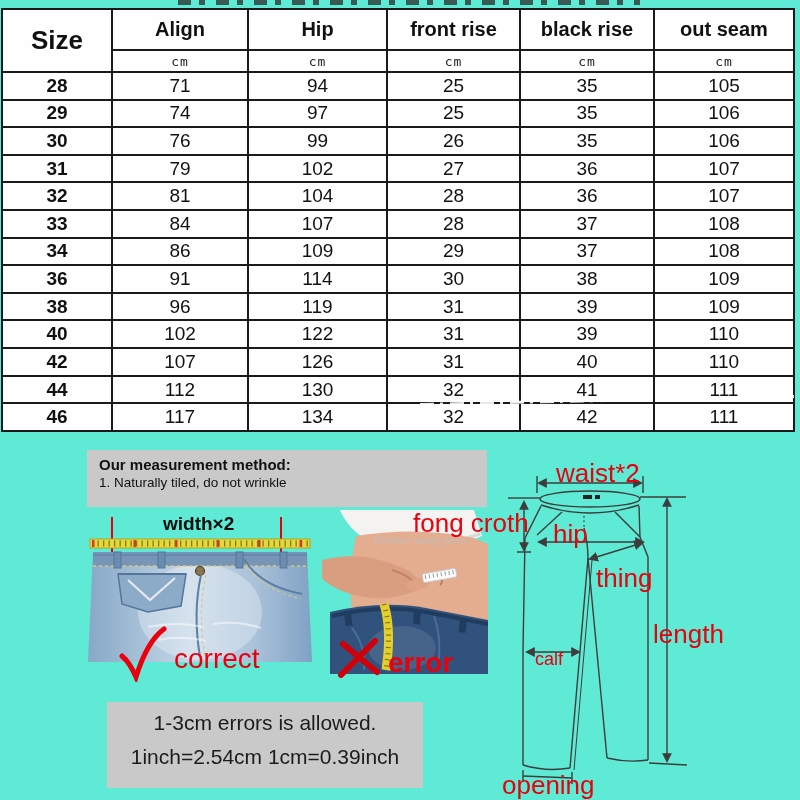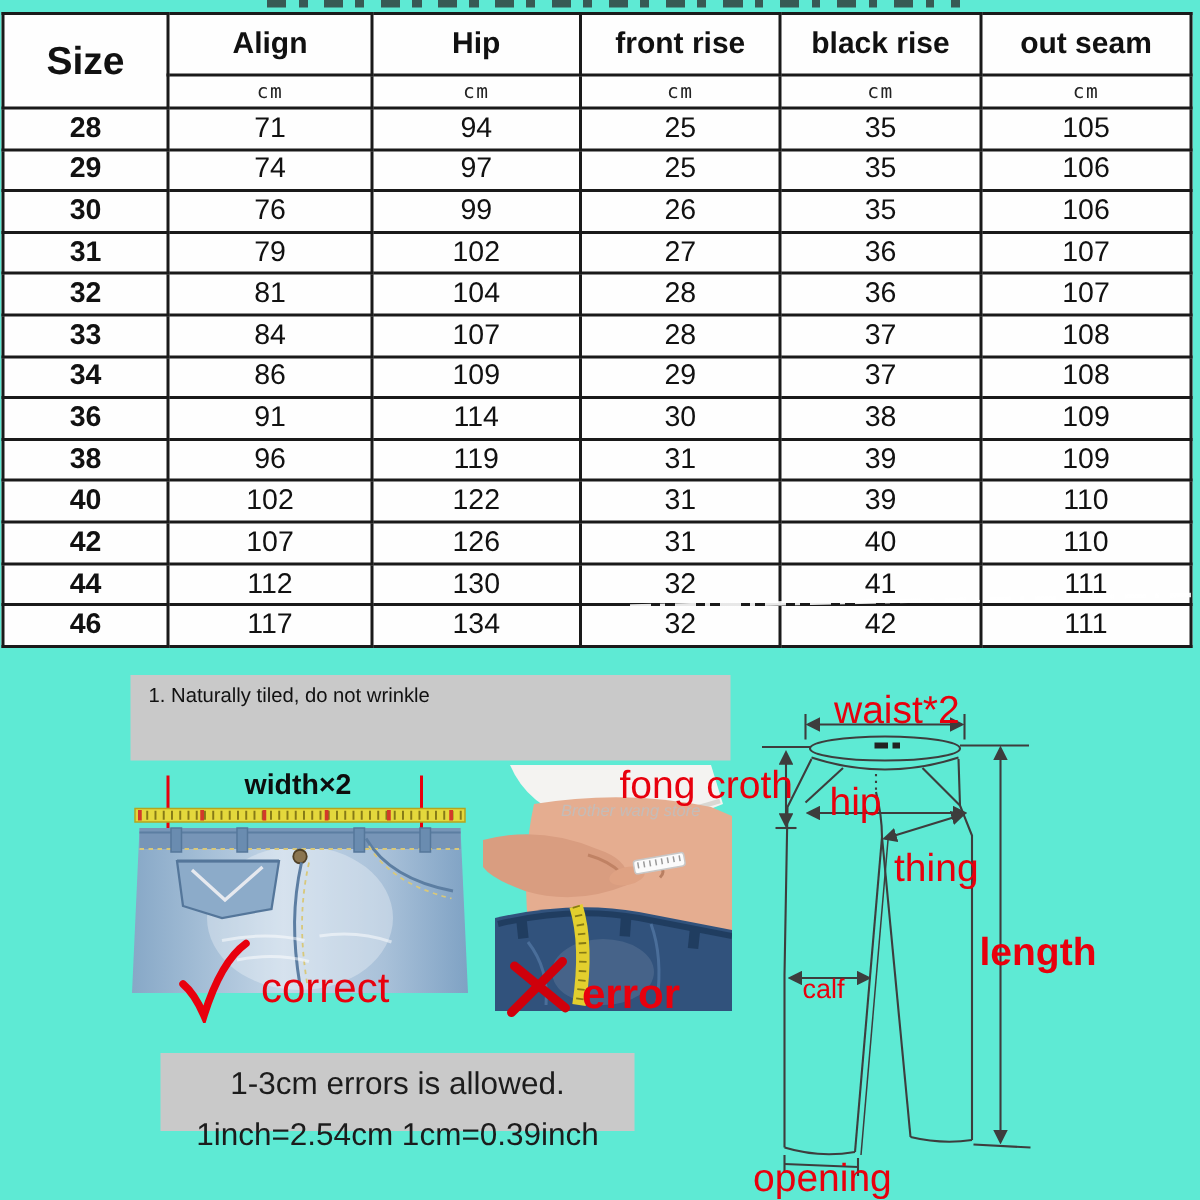"Our measurement method:" div.mtitle { html: none -> <div>Our measurement method:</div> }
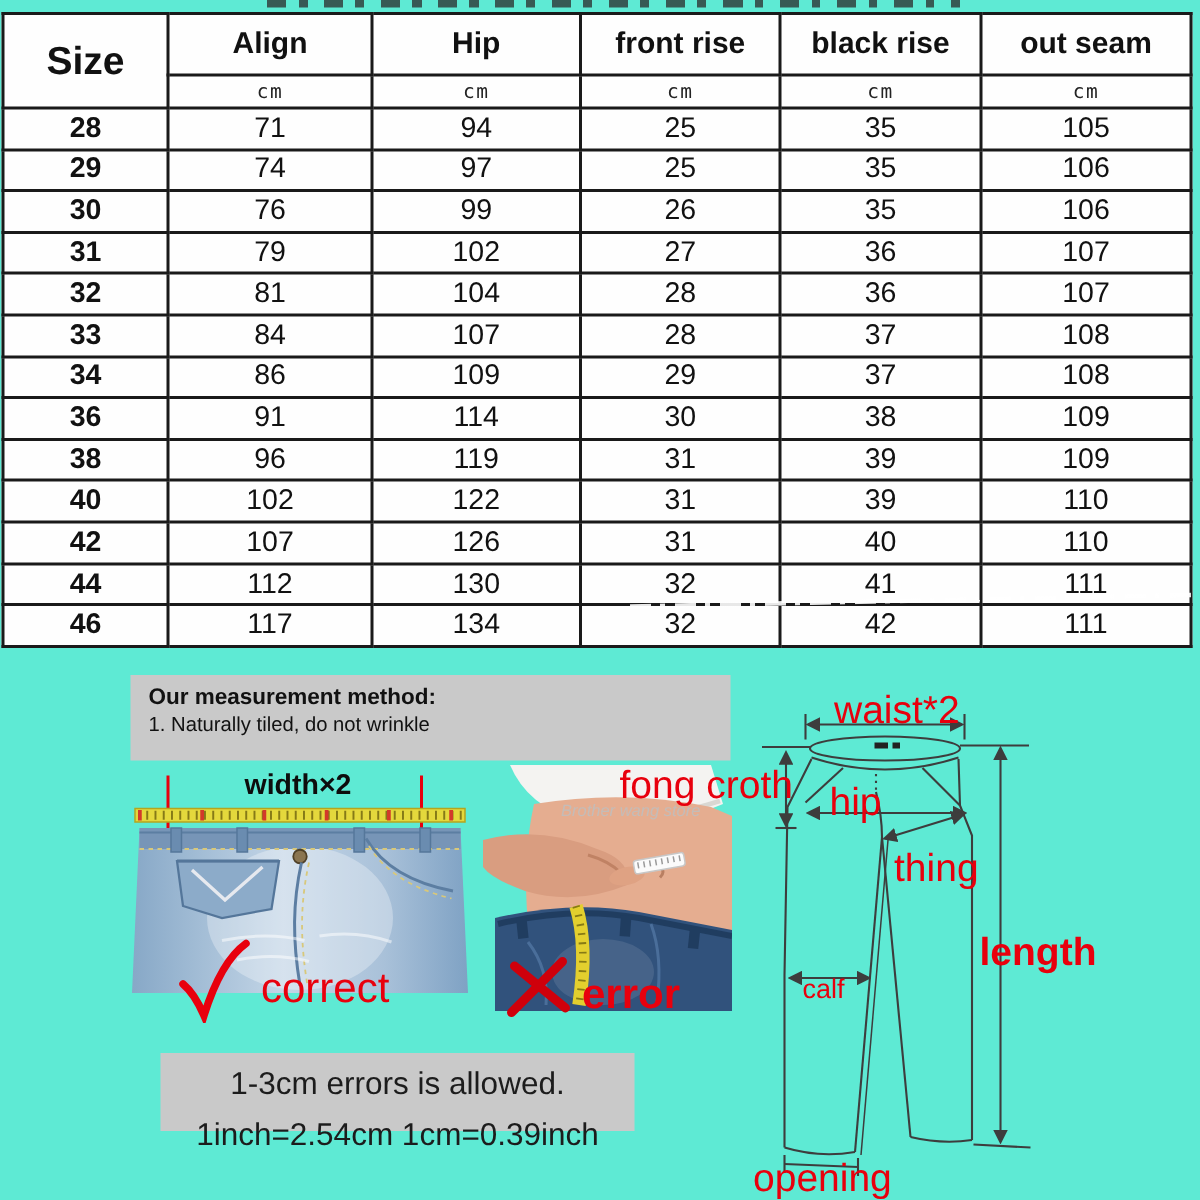"length" .lbl-length { font-weight: bold -> none }
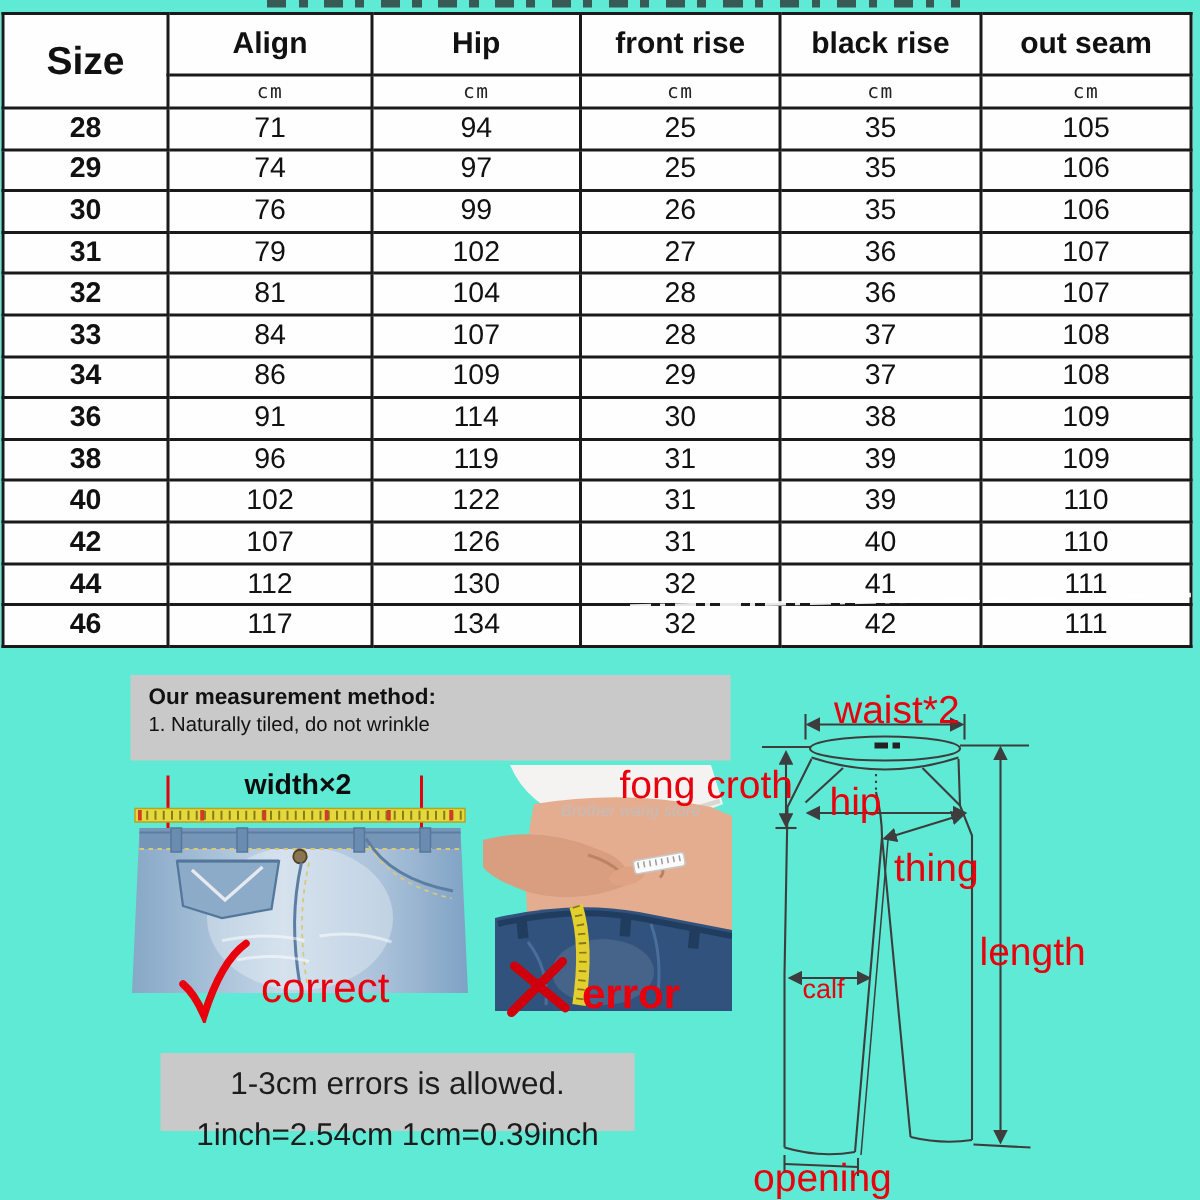"1-3cm errors is allowed." .allow-box { height: 52px -> 86px }
